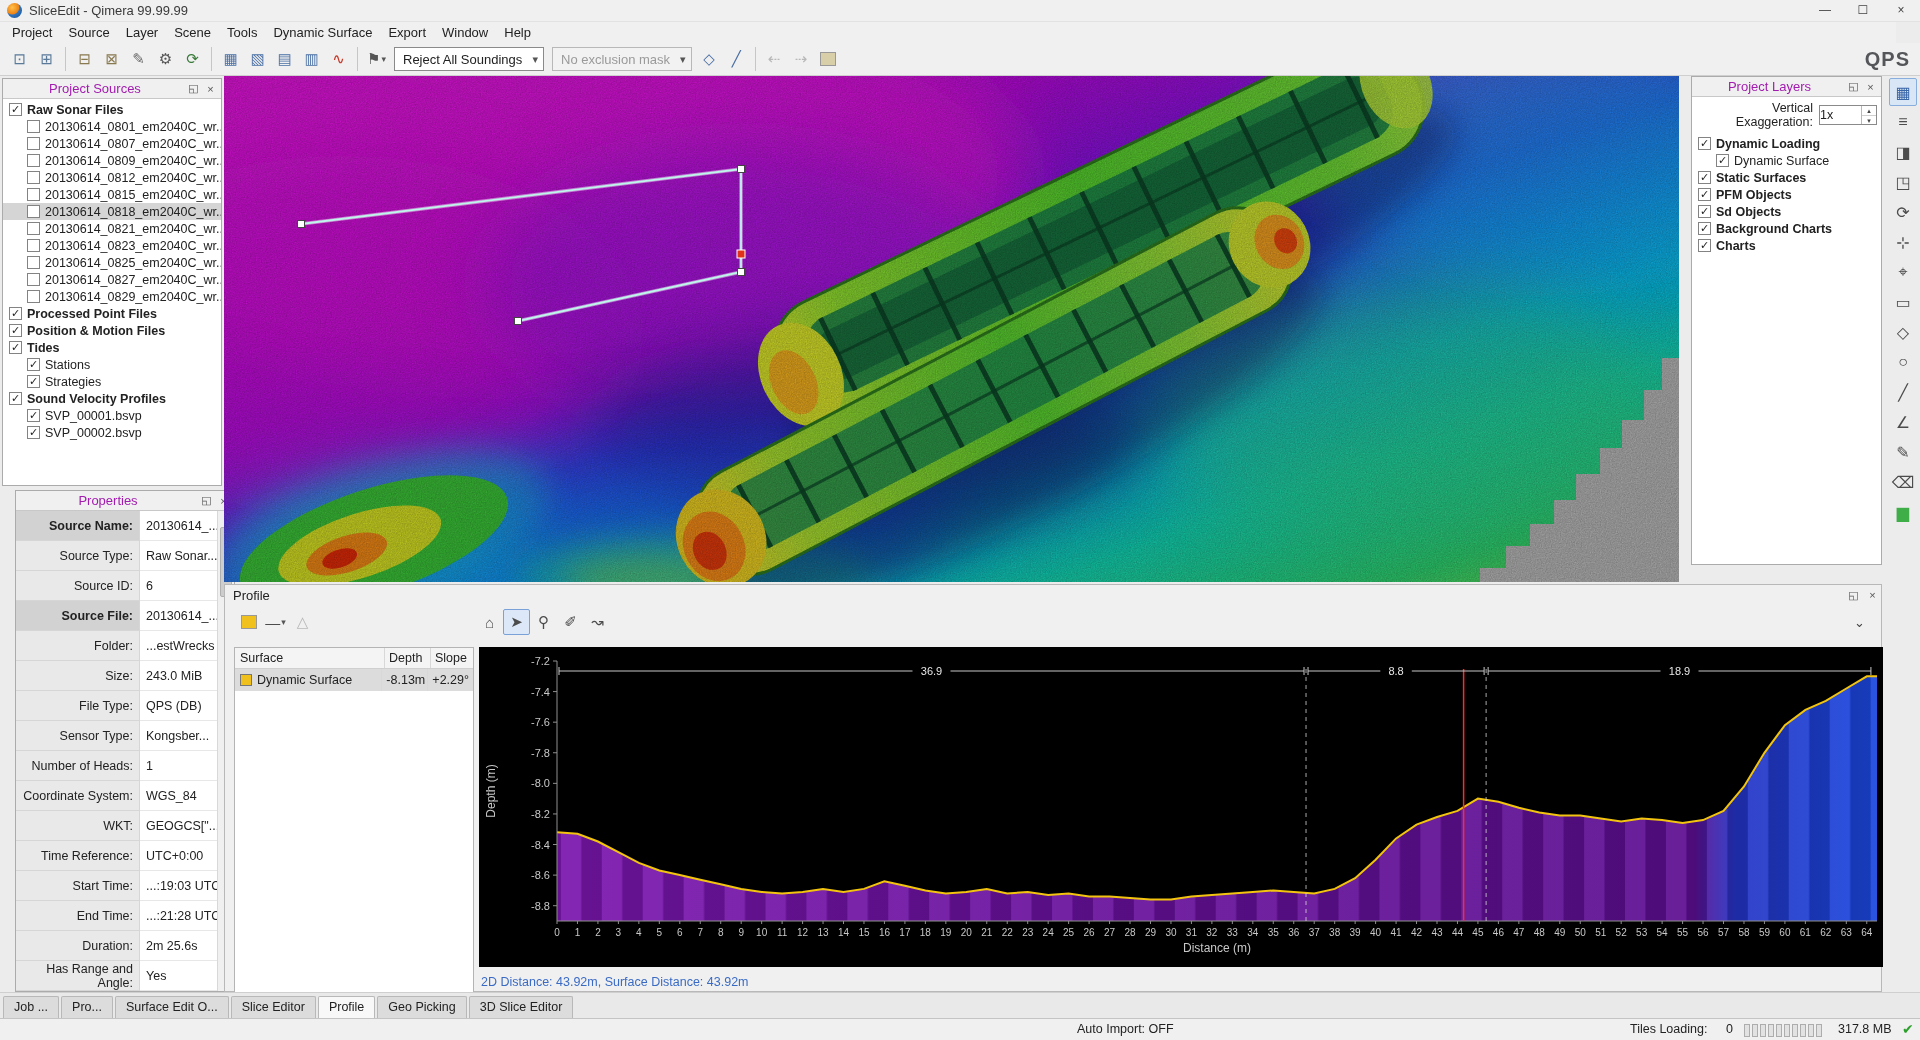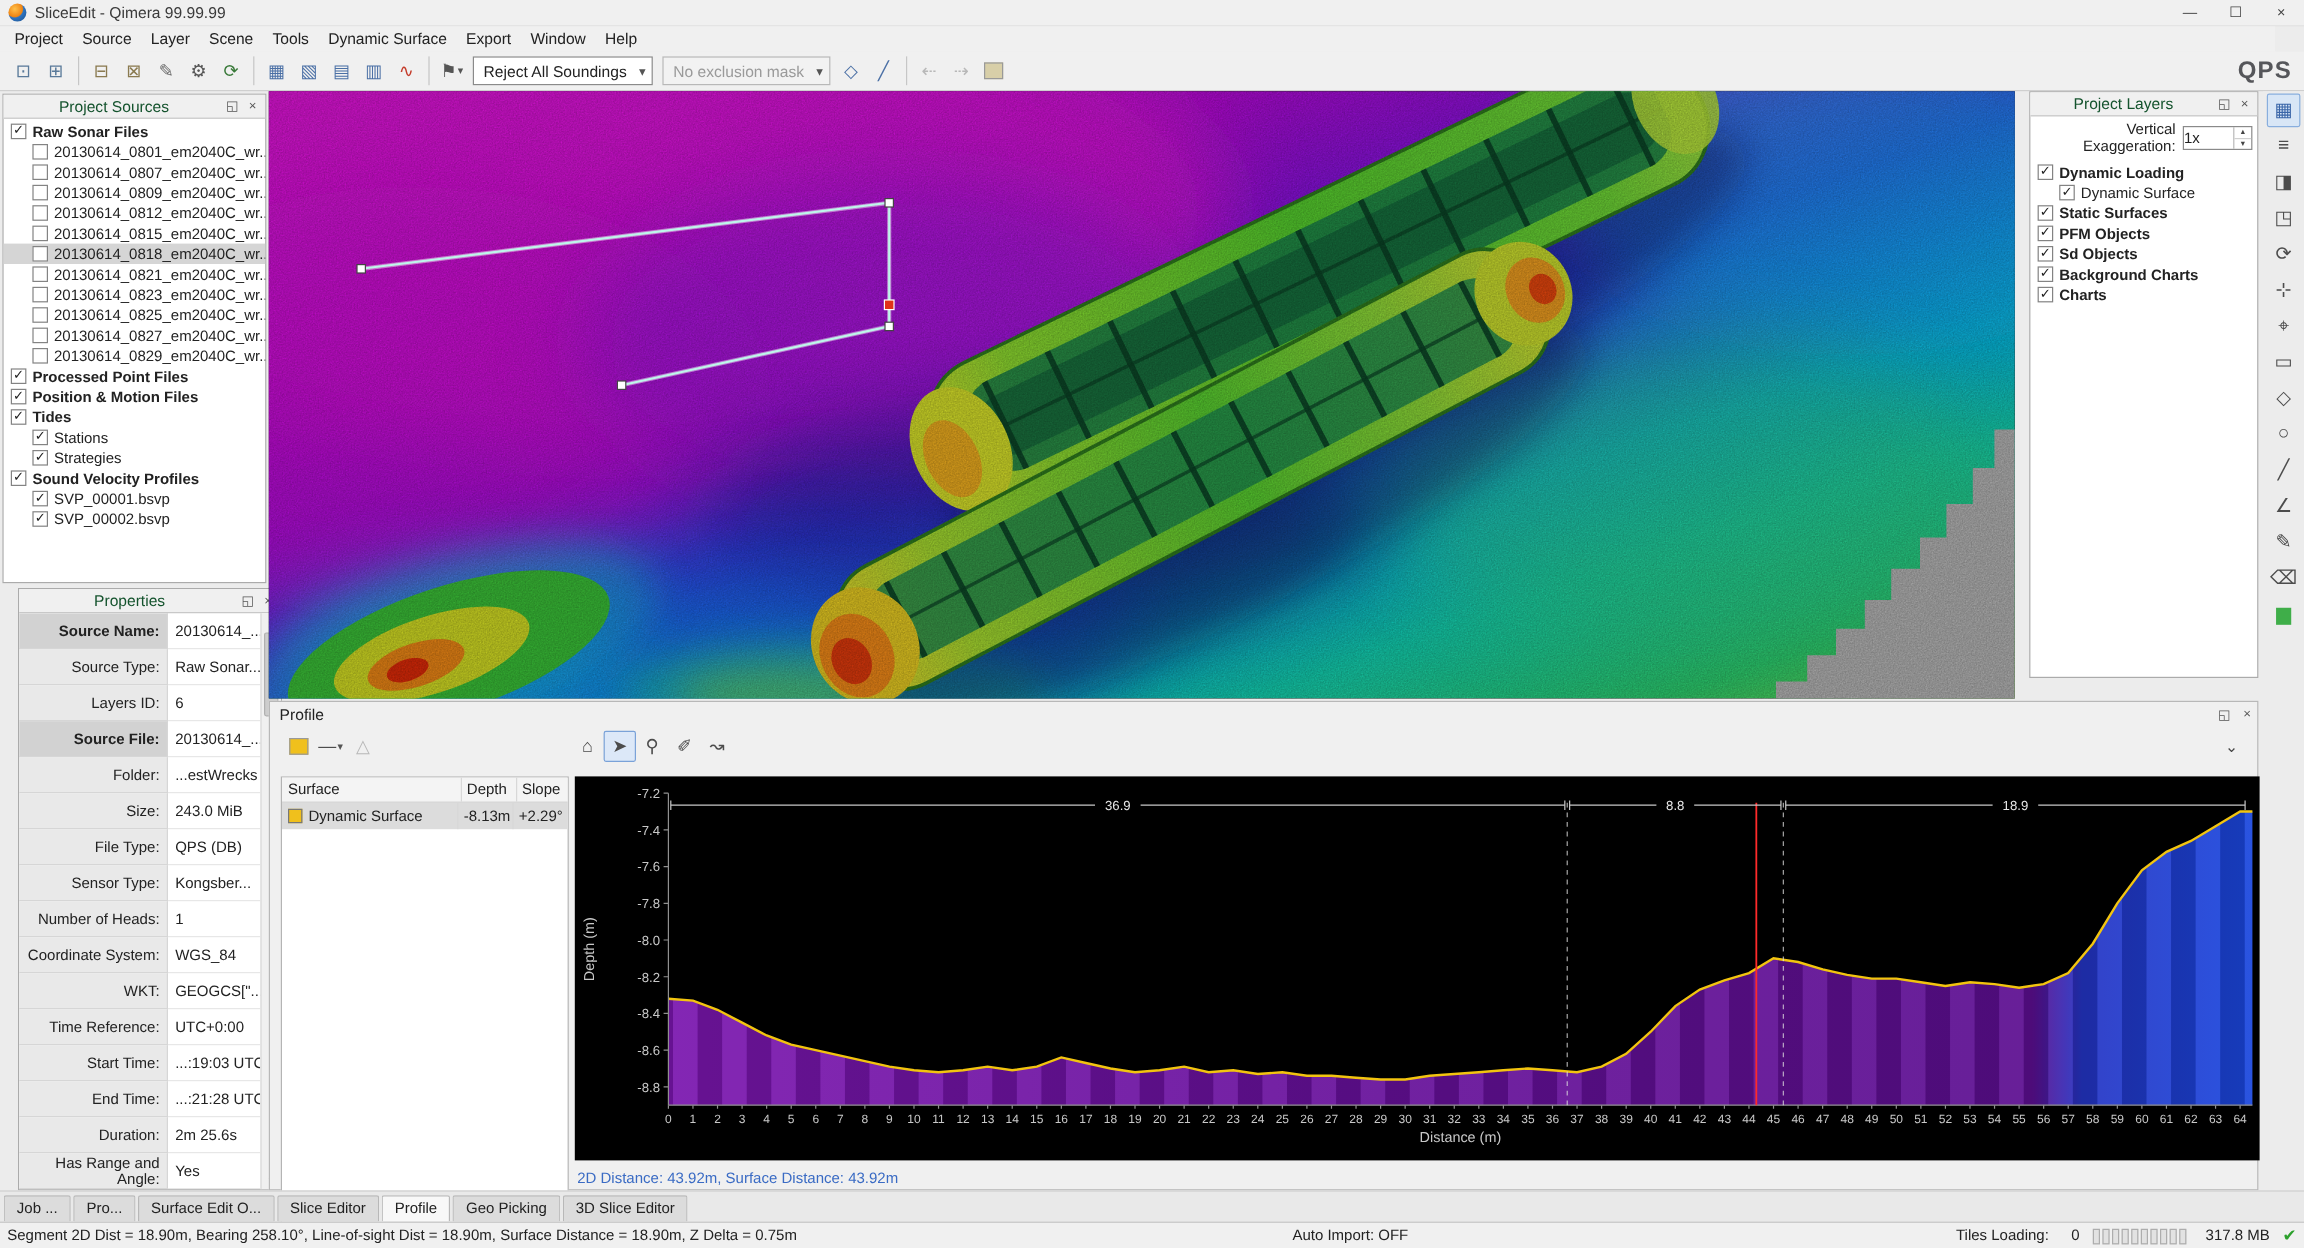"Project Sources" .panel-title { color: #14532d -> #a21caf }
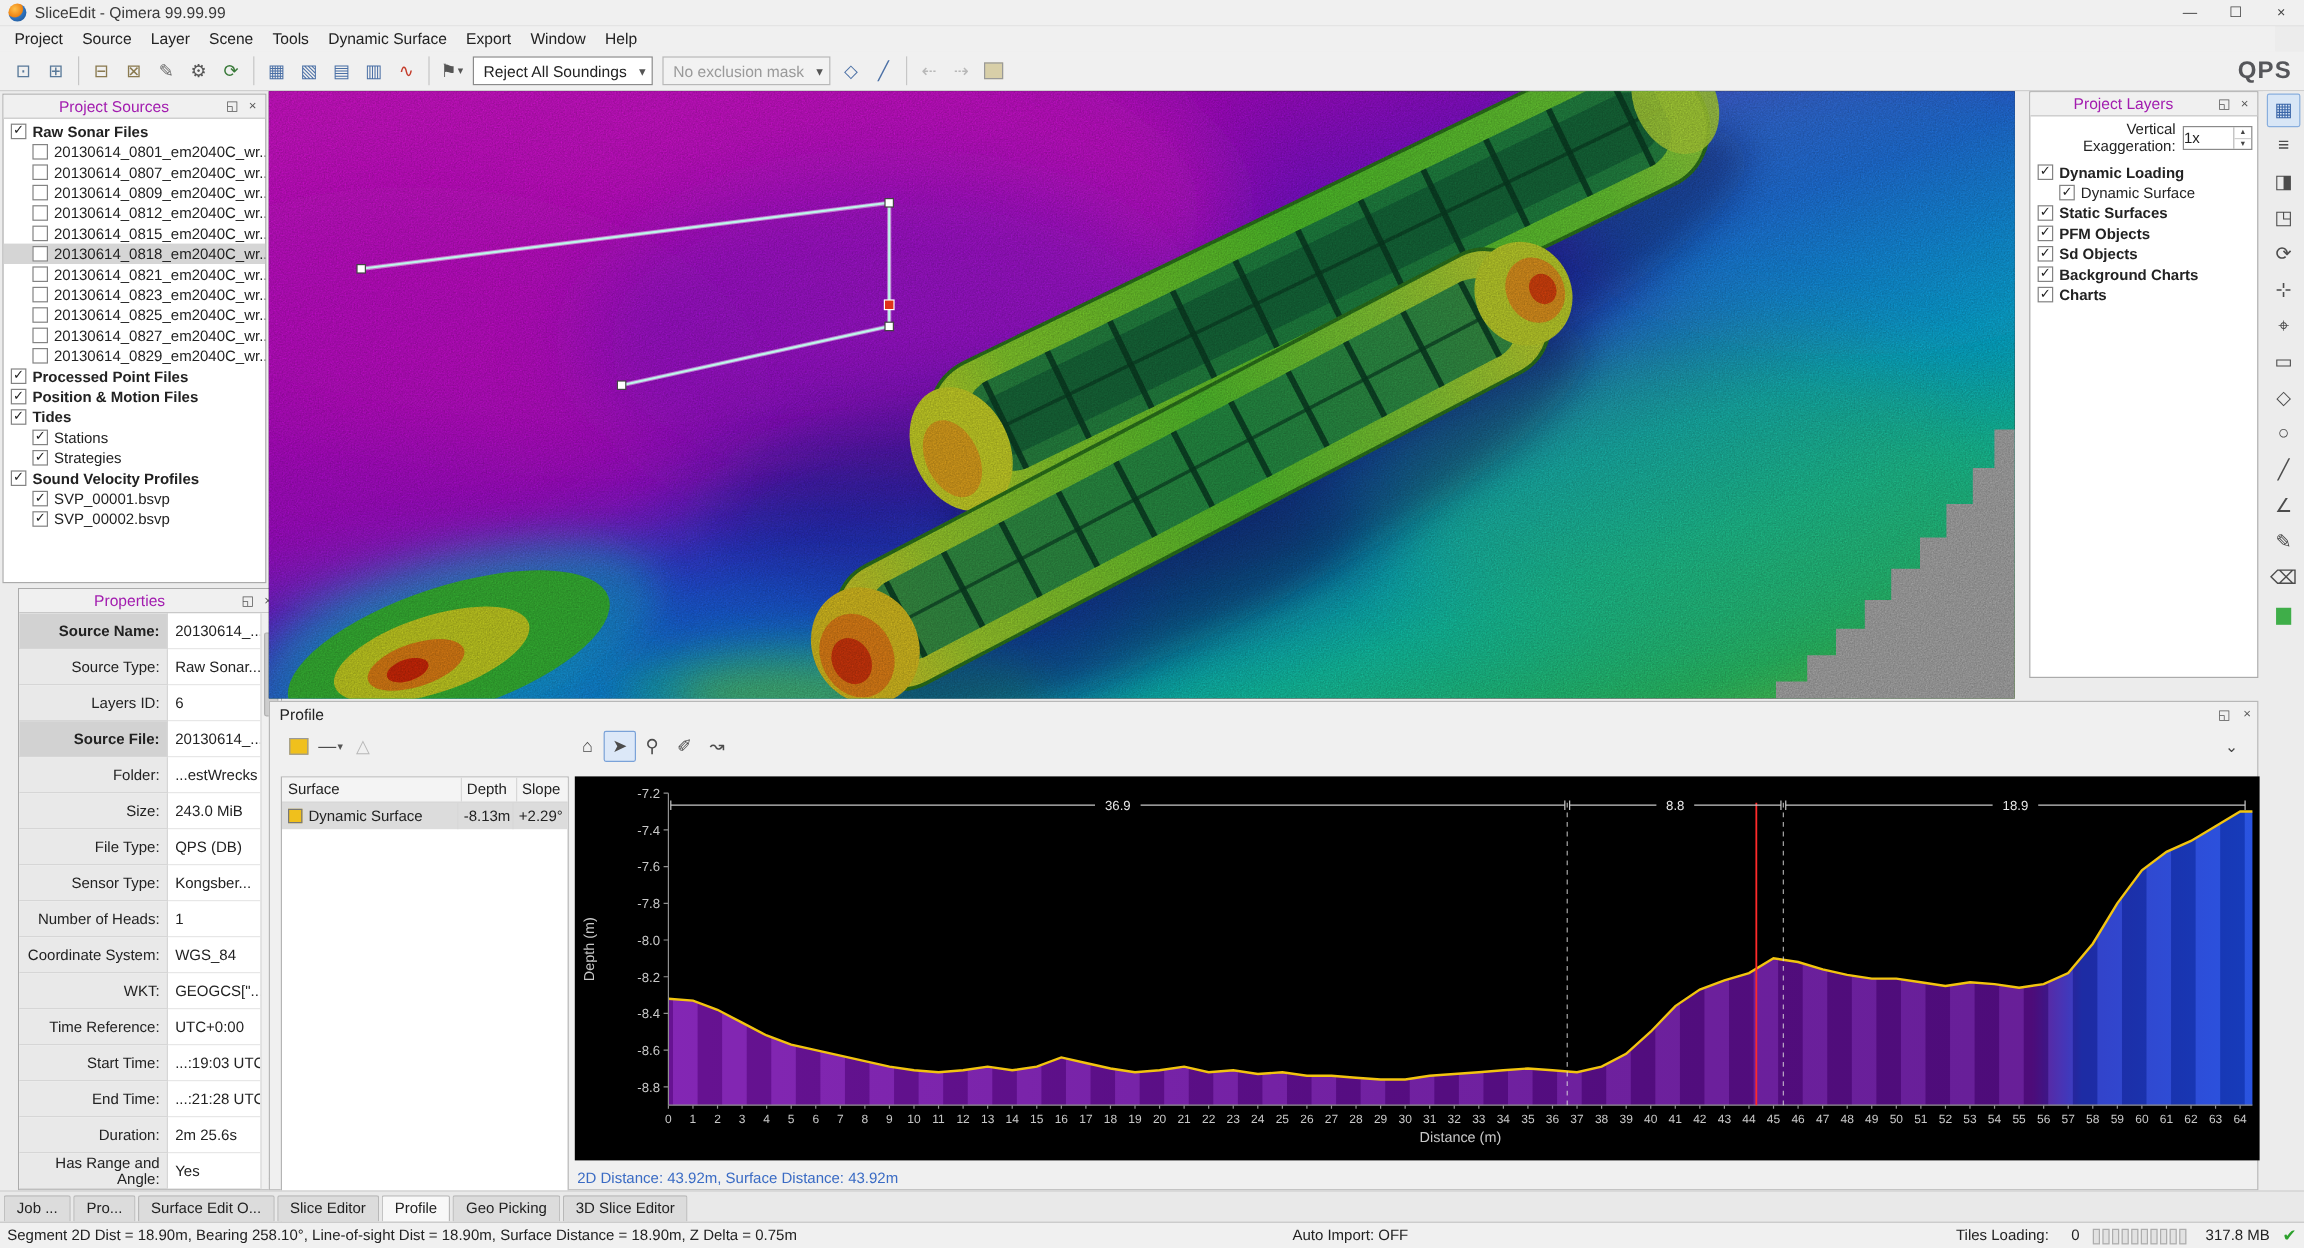"Layers ID:" div.plabel { text: Layers -> Source }
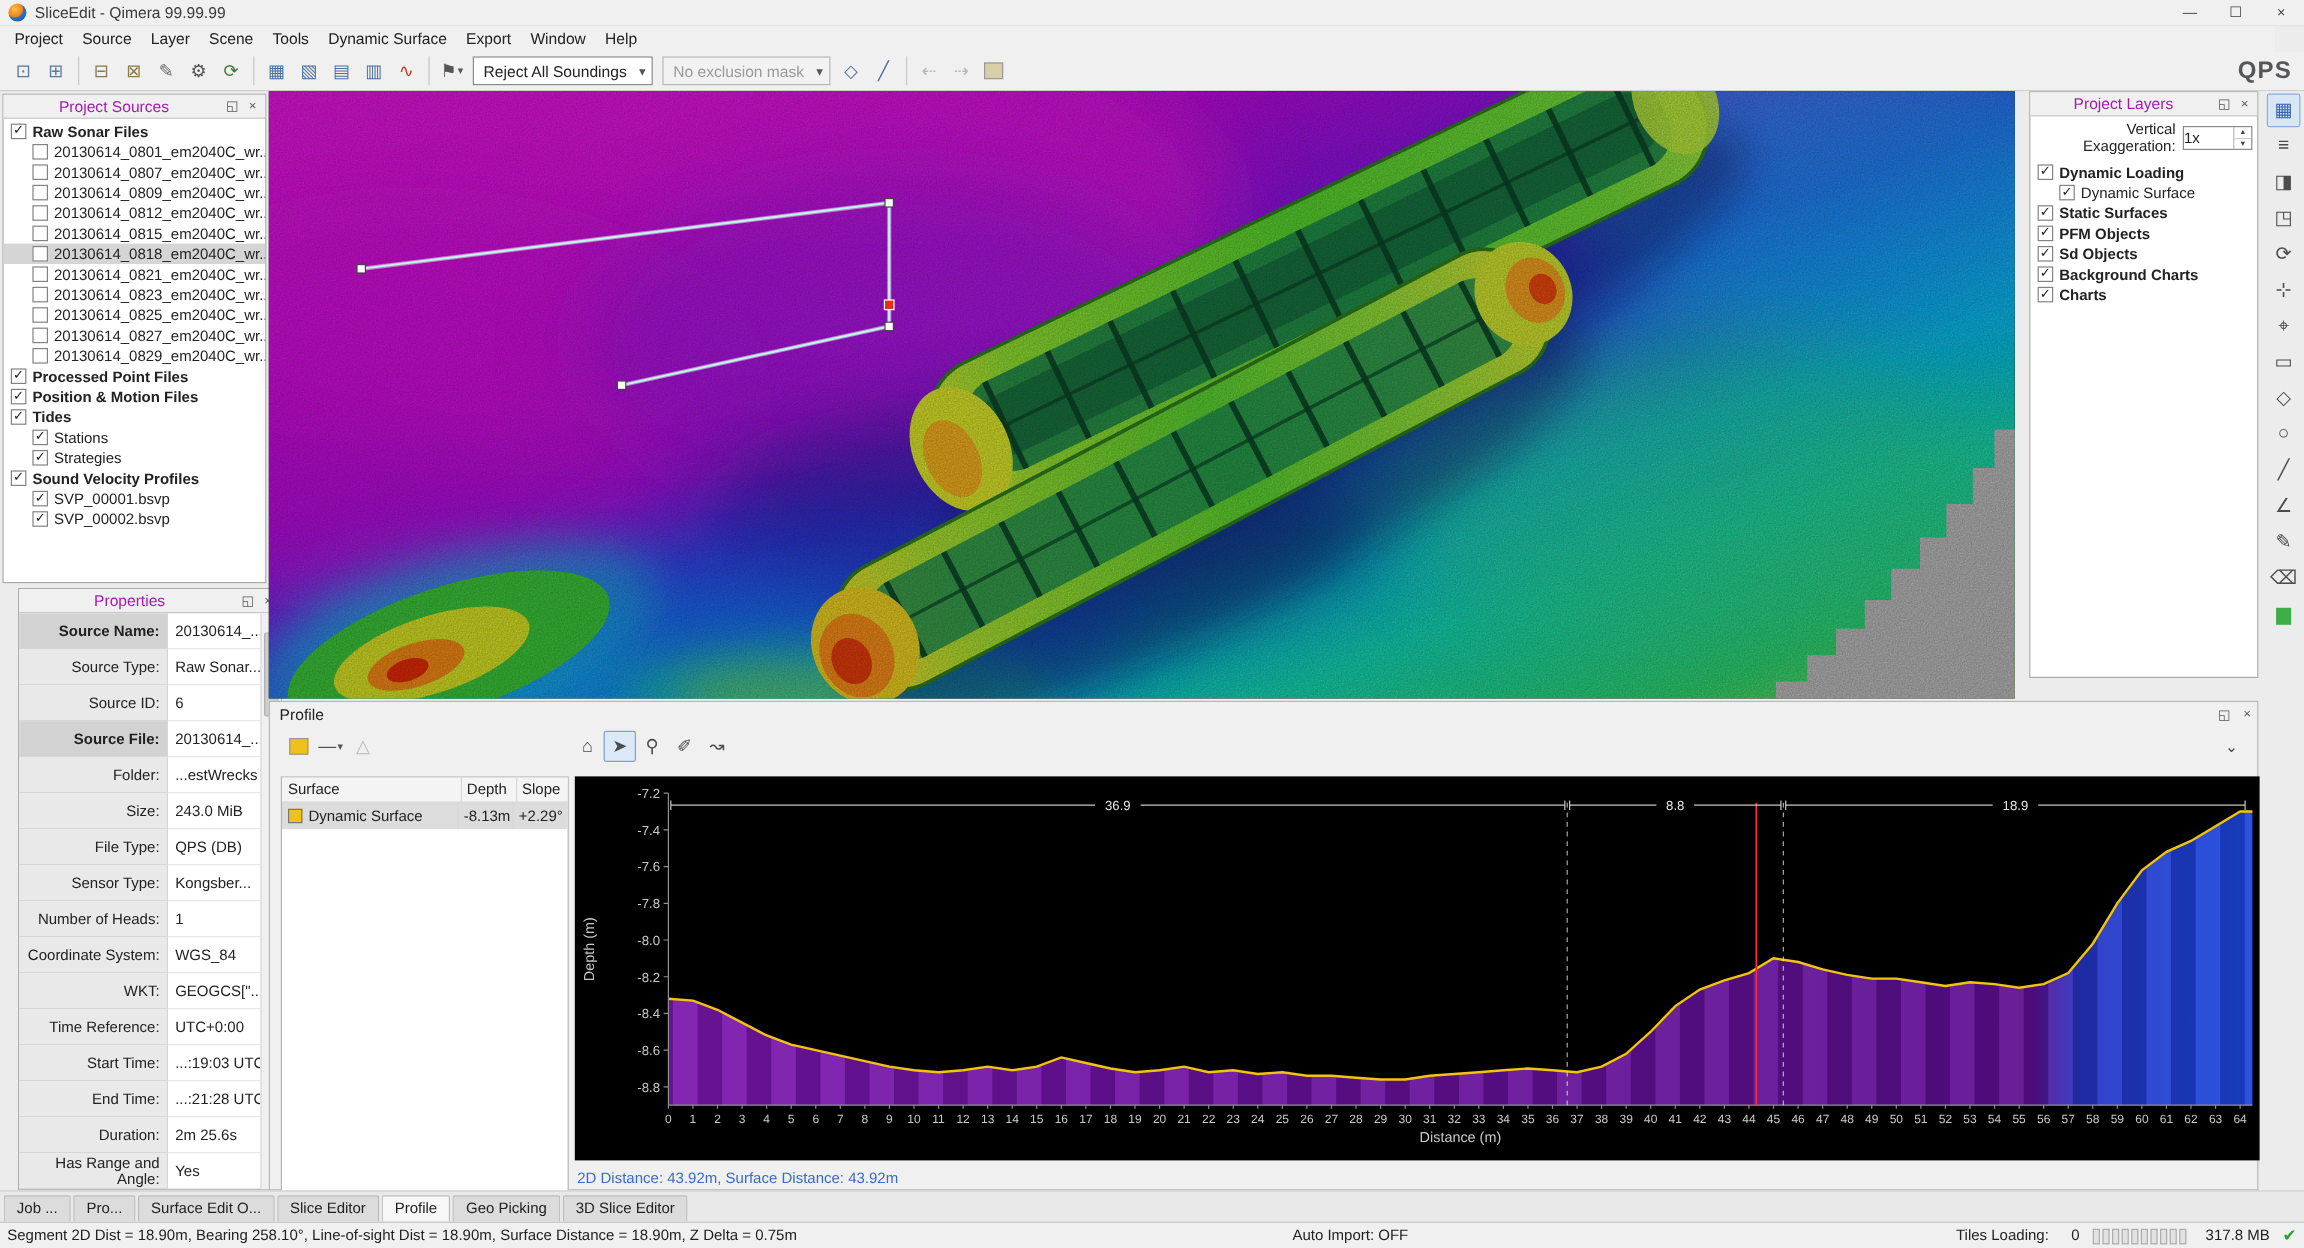"Segment 2D Dist = 18.90m," span.sb-item { html: <span>Segment 2D Dist = 18.90m, Bearing 258.10°, Line-of-sight Dist = 18.90m, Surface Distance = 18.90m, Z Delta = 0.75m</span> -> none }
